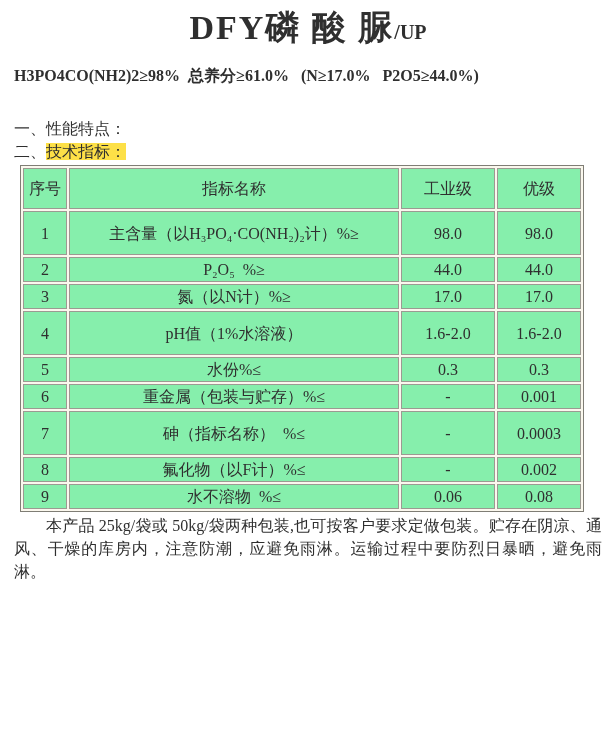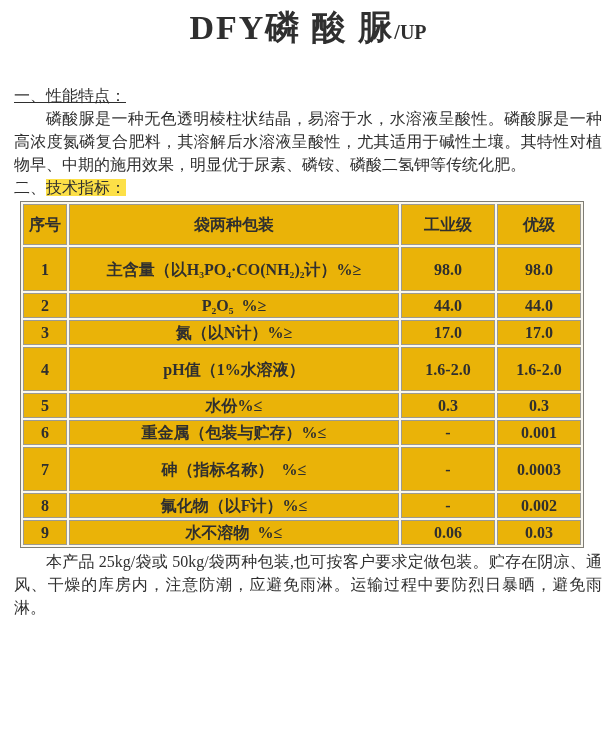"H3PO4CO(NH2)2≥98% 总养分≥61.0% (N≥17.0%" p.formula { html: none -> <p>H3PO4CO(NH2)2≥98% 总养分≥61.0% (N≥17.0% P2O5≥44.0%)</p> }
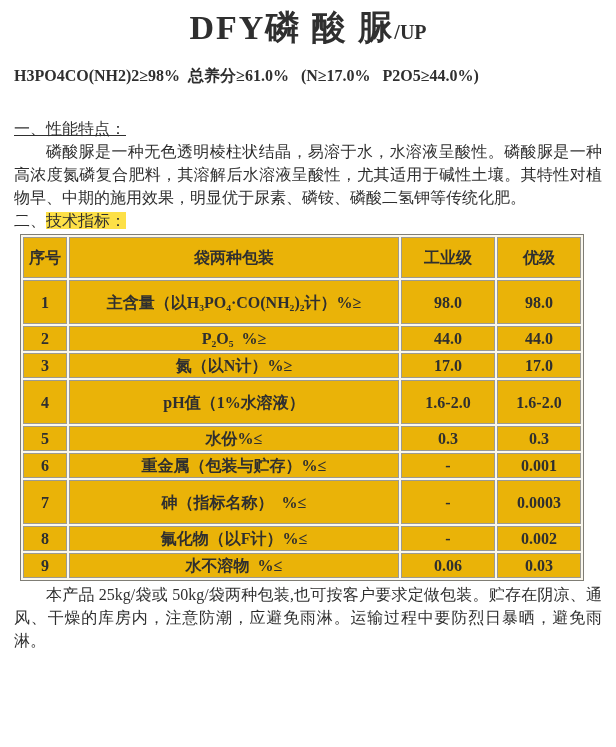"一、性能特点：" .sec-heading.first { text-decoration: underline -> none }
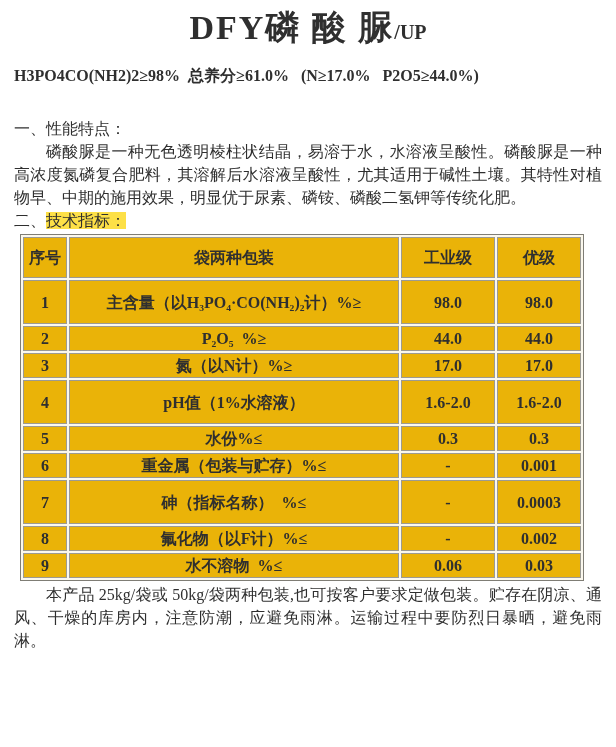"磷酸脲是一种无色透明棱柱状结晶，易溶于水，水溶液呈酸性。磷酸脲是一种高浓度氮磷复" p.para { html: <p>磷酸脲是一种无色透明棱柱状结晶，易溶于水，水溶液呈酸性。磷酸脲是一种高浓度氮磷复合肥料，其溶解后水溶液呈酸性，尤其适用于碱性土壤。其特性对植物早、中期的施用效果，明显优于尿素、磷铵、磷酸二氢钾等传统化肥。</p> -> none }
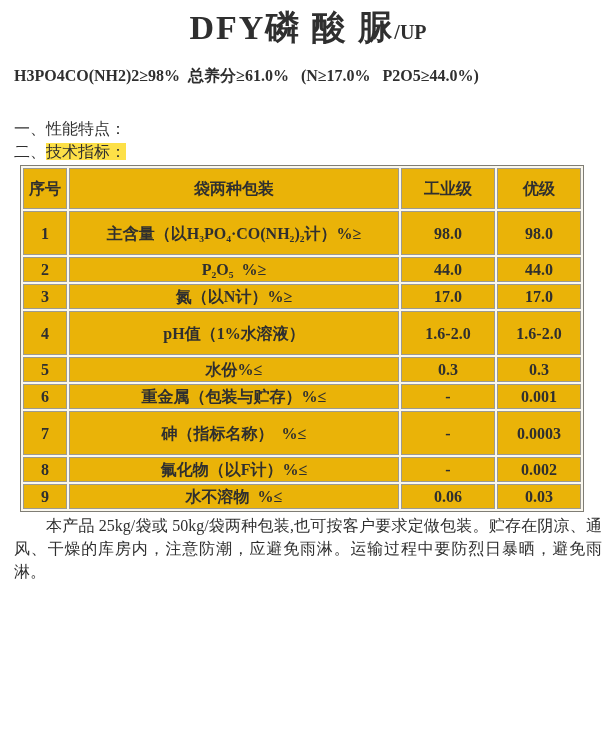"序号" table.spec th, table.spec td { background: #eab308 -> #86efac; font-weight: bold -> normal }
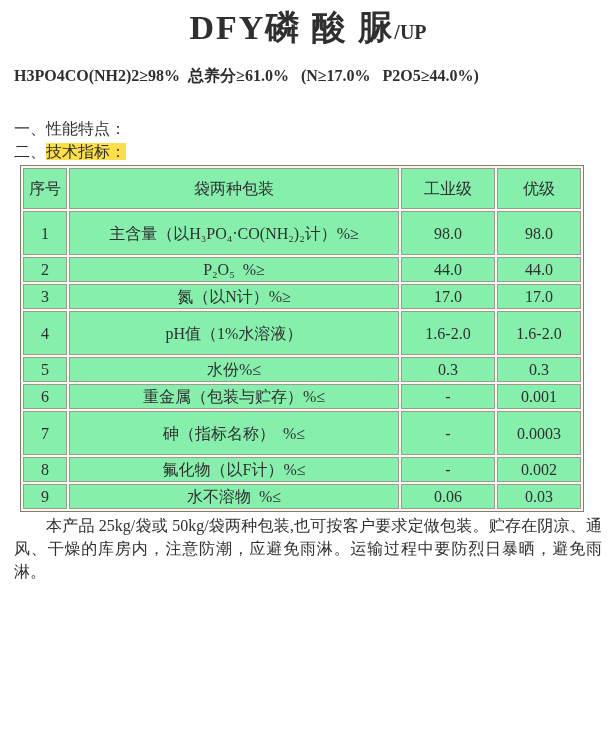"袋两种包装" th { text: 袋两种包装 -> 指标名称 }
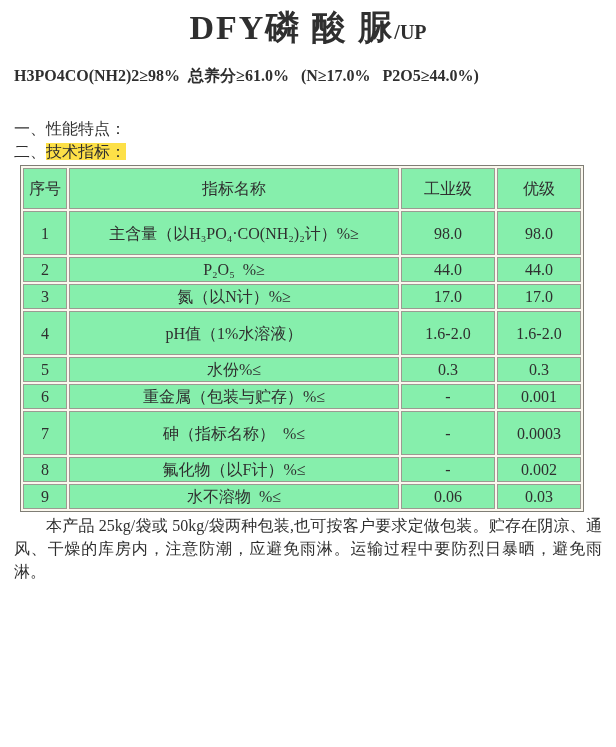"0.03" td { text: 0.03 -> 0.08 }
